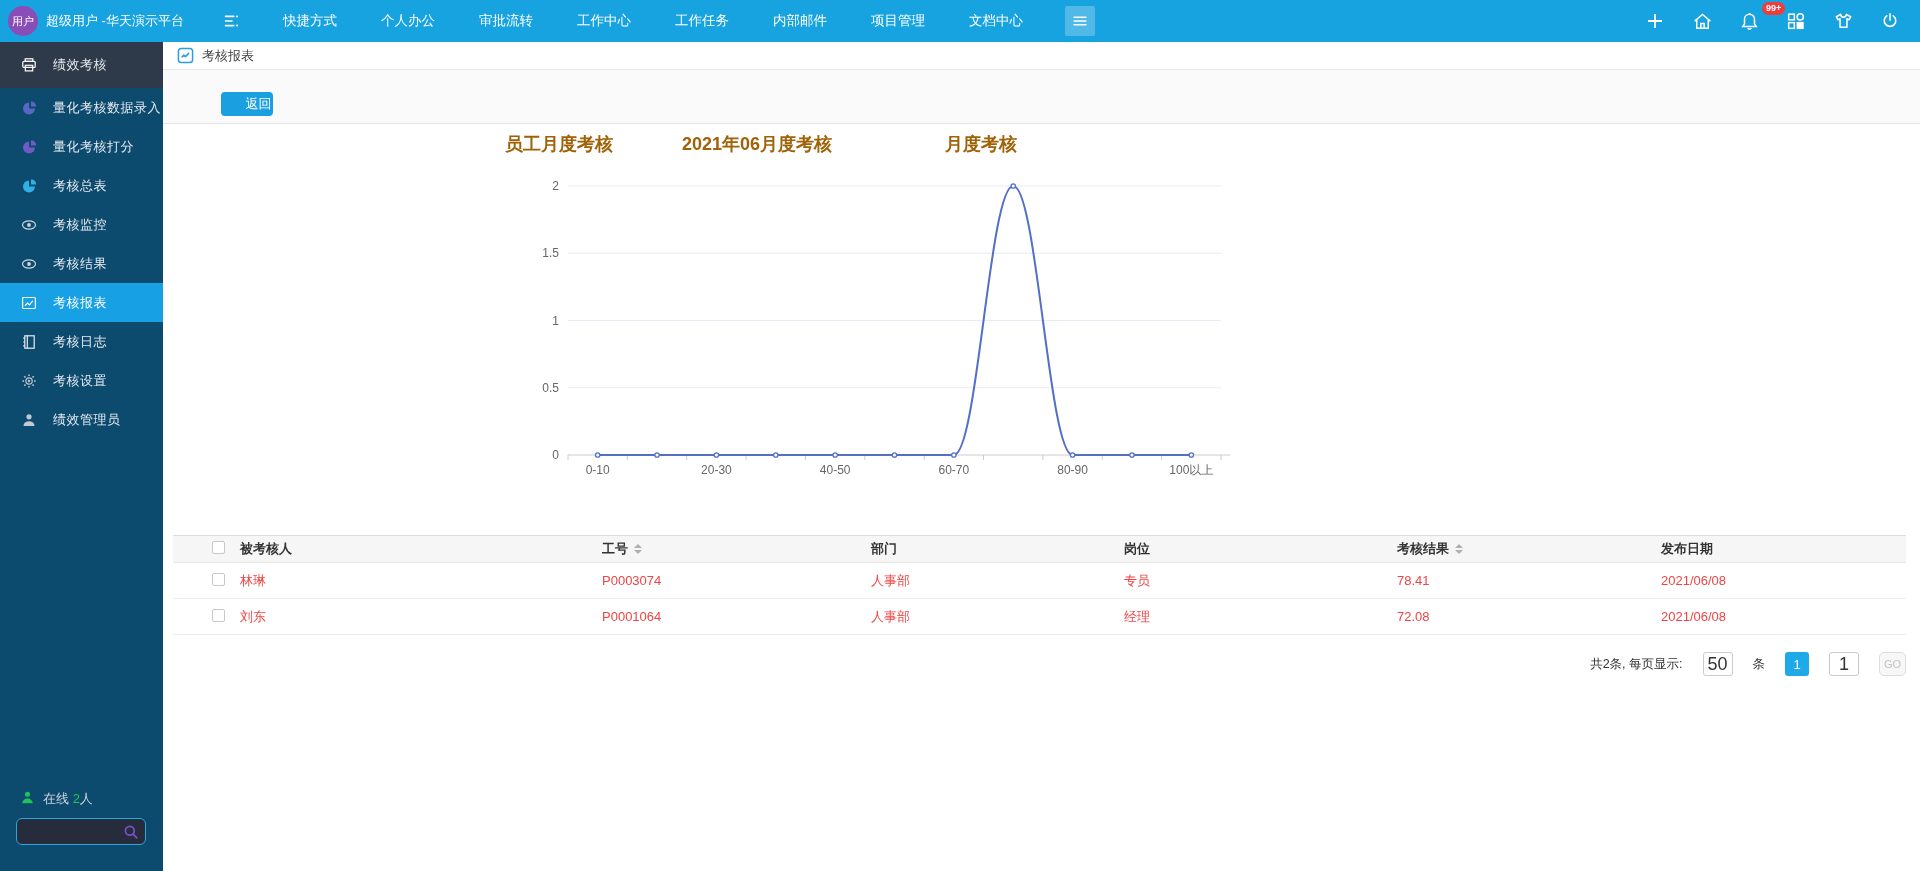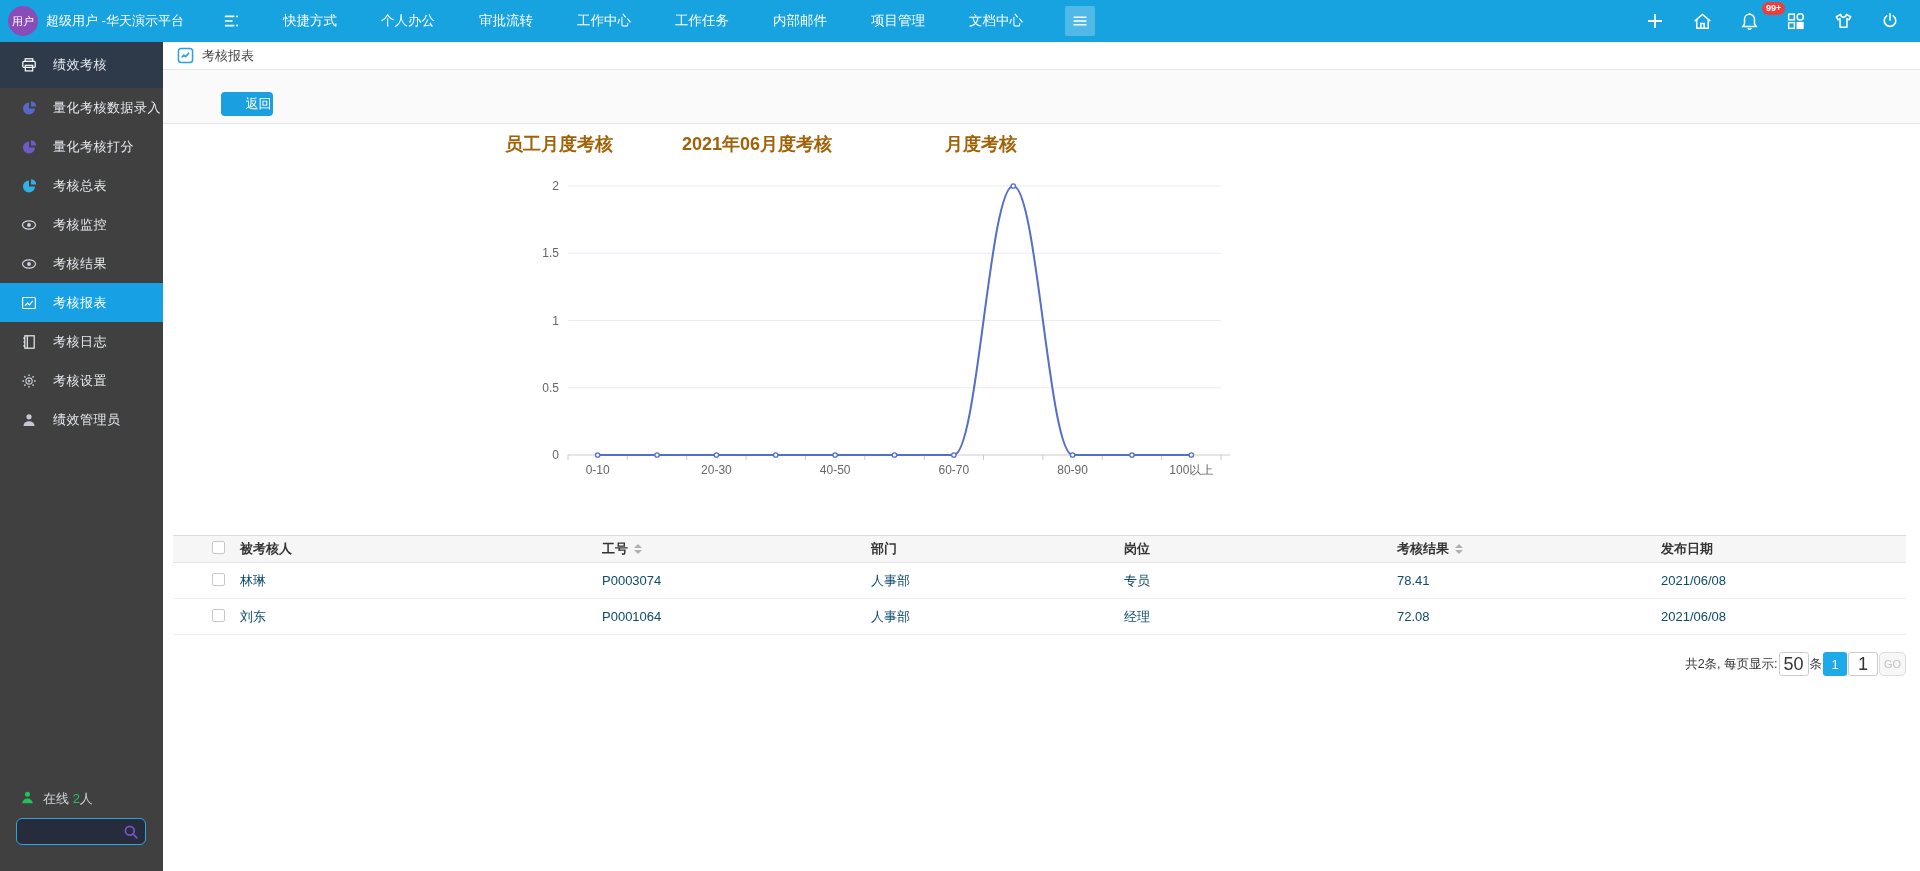"绩效考核" .sidebar { background: #404040 -> #0c4a6e }
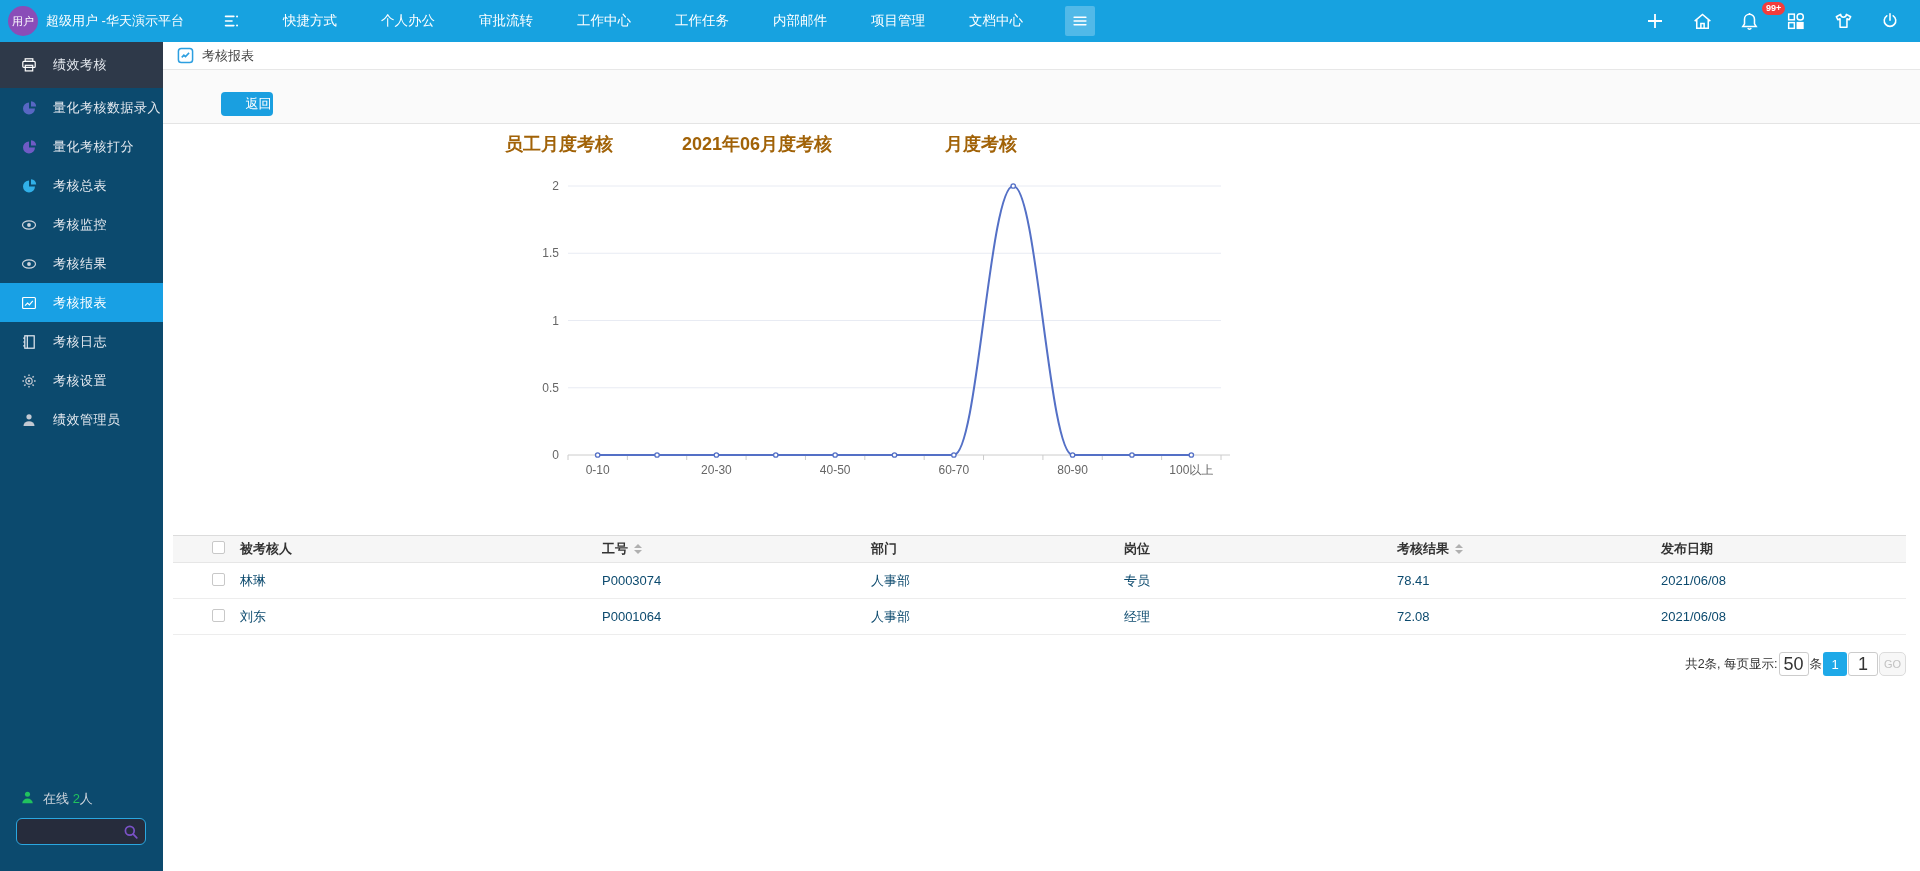"林琳" .t-row { color: #0c4a6e -> #ef4444 }
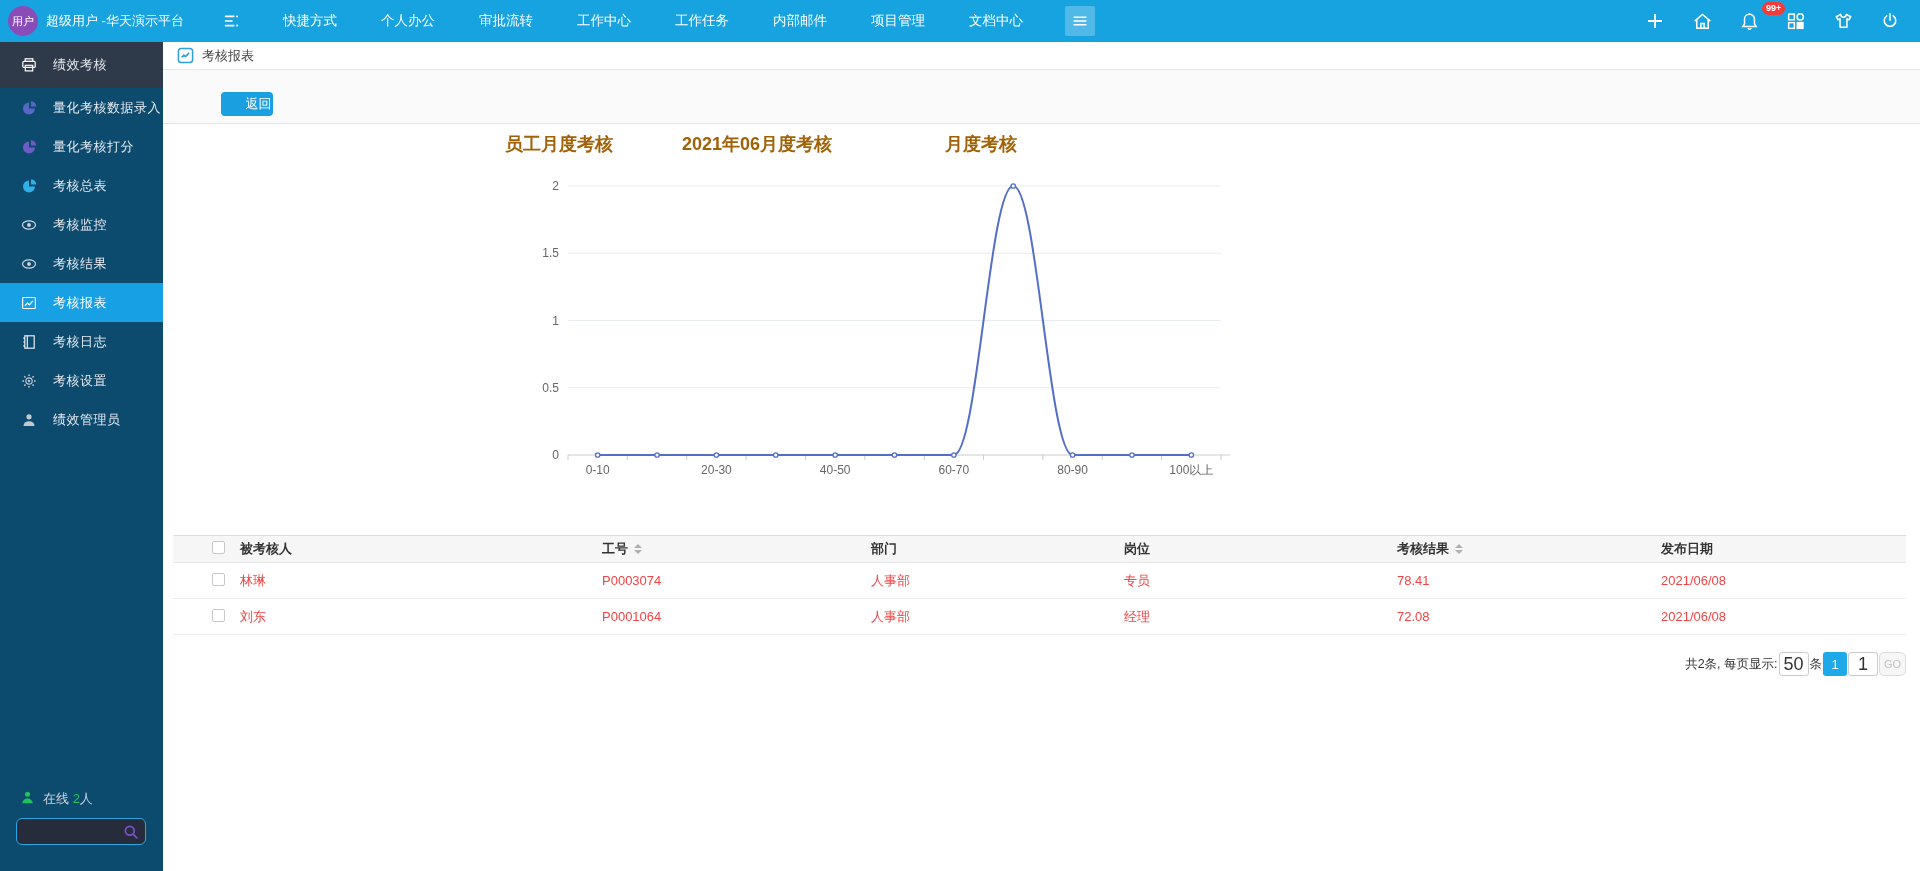"共2条, 每页显示:" .pagination { gap: 1px -> 20px }
